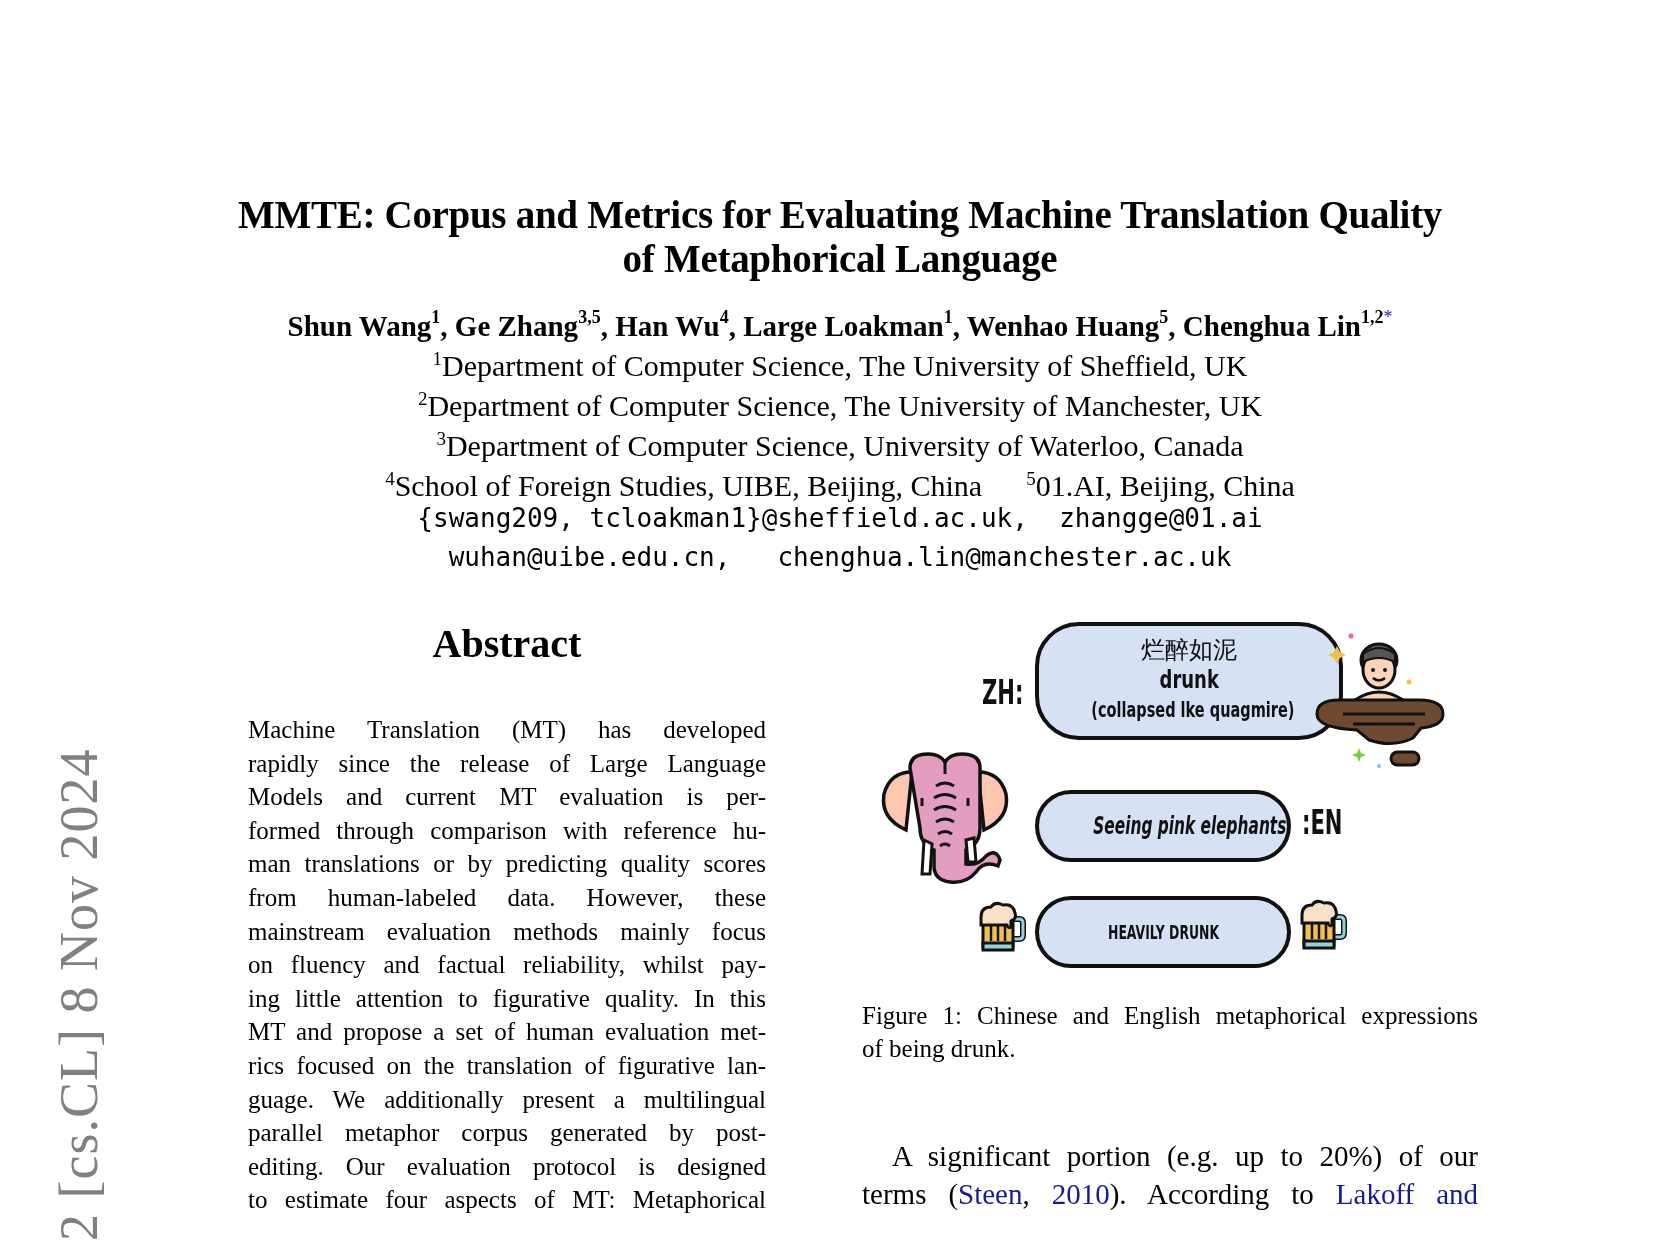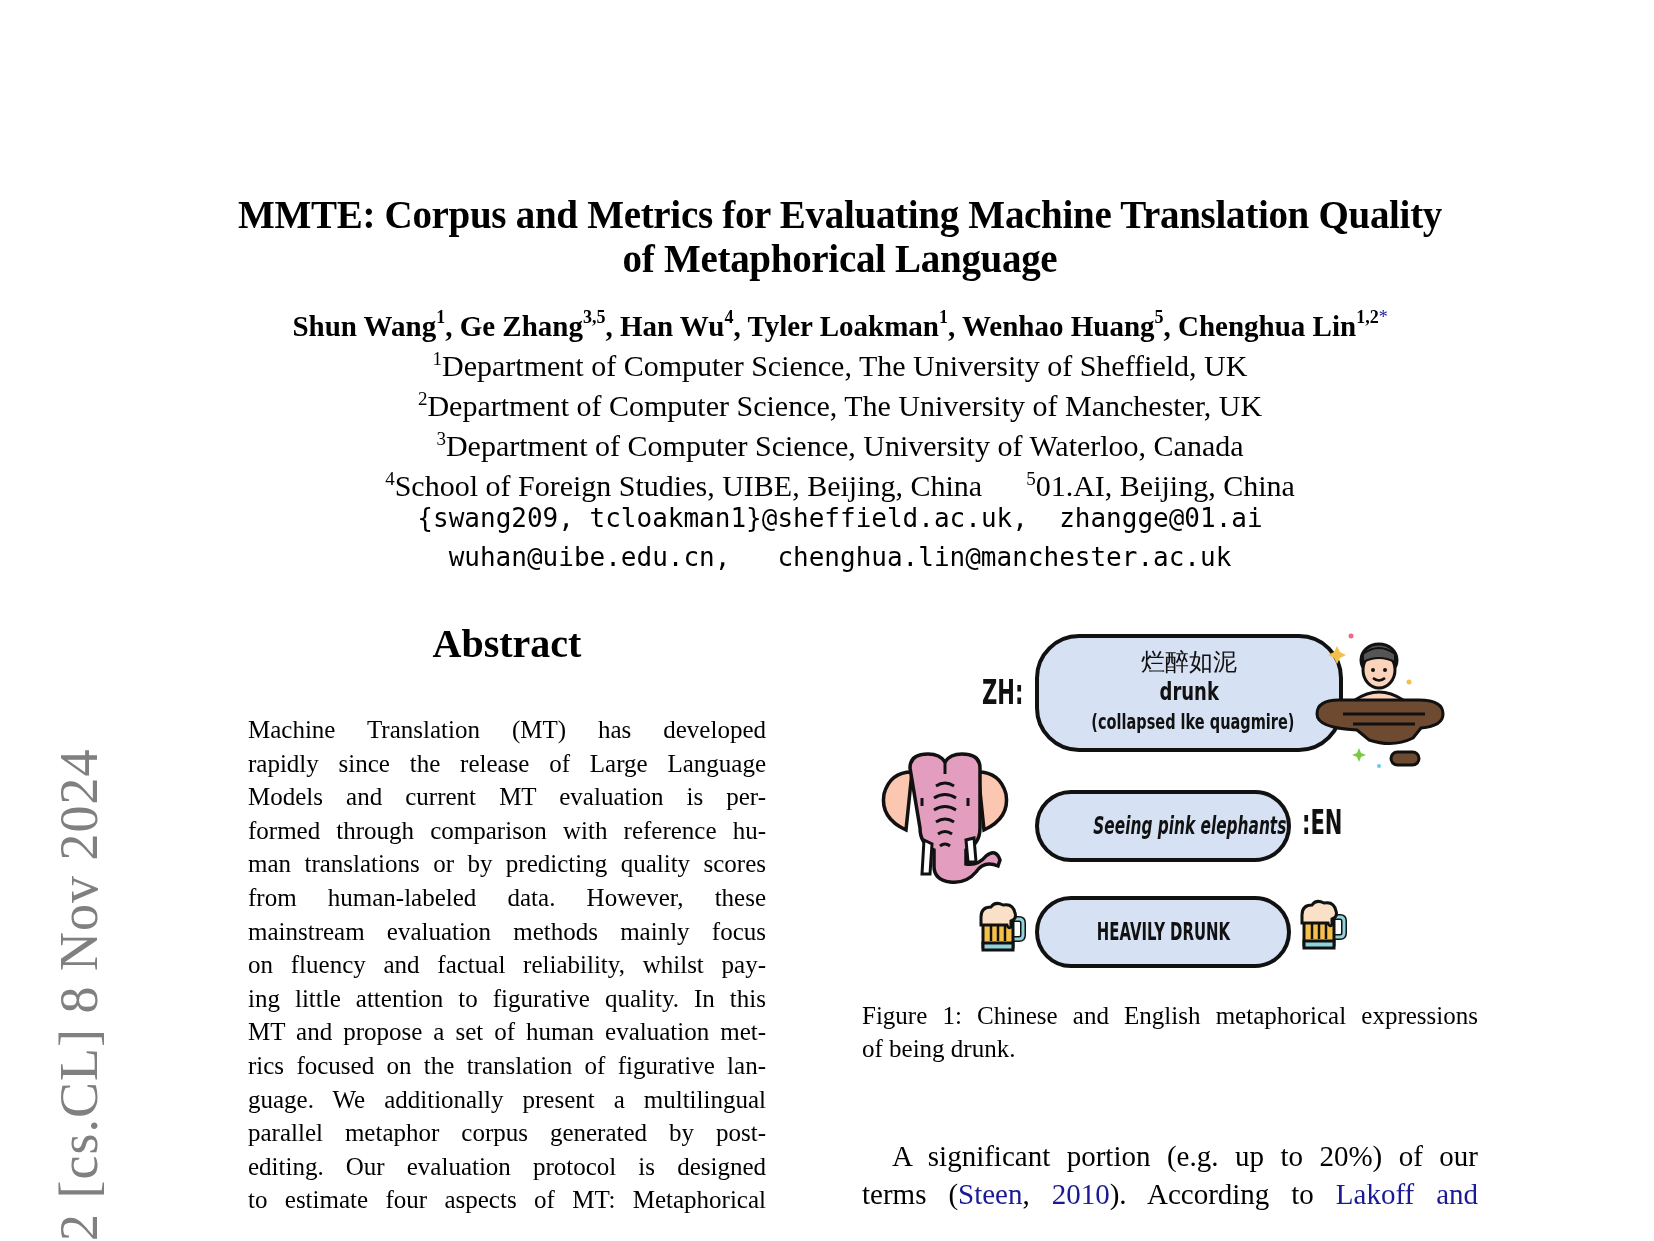"Tyler Loakman" span { text: Tyler -> Large }
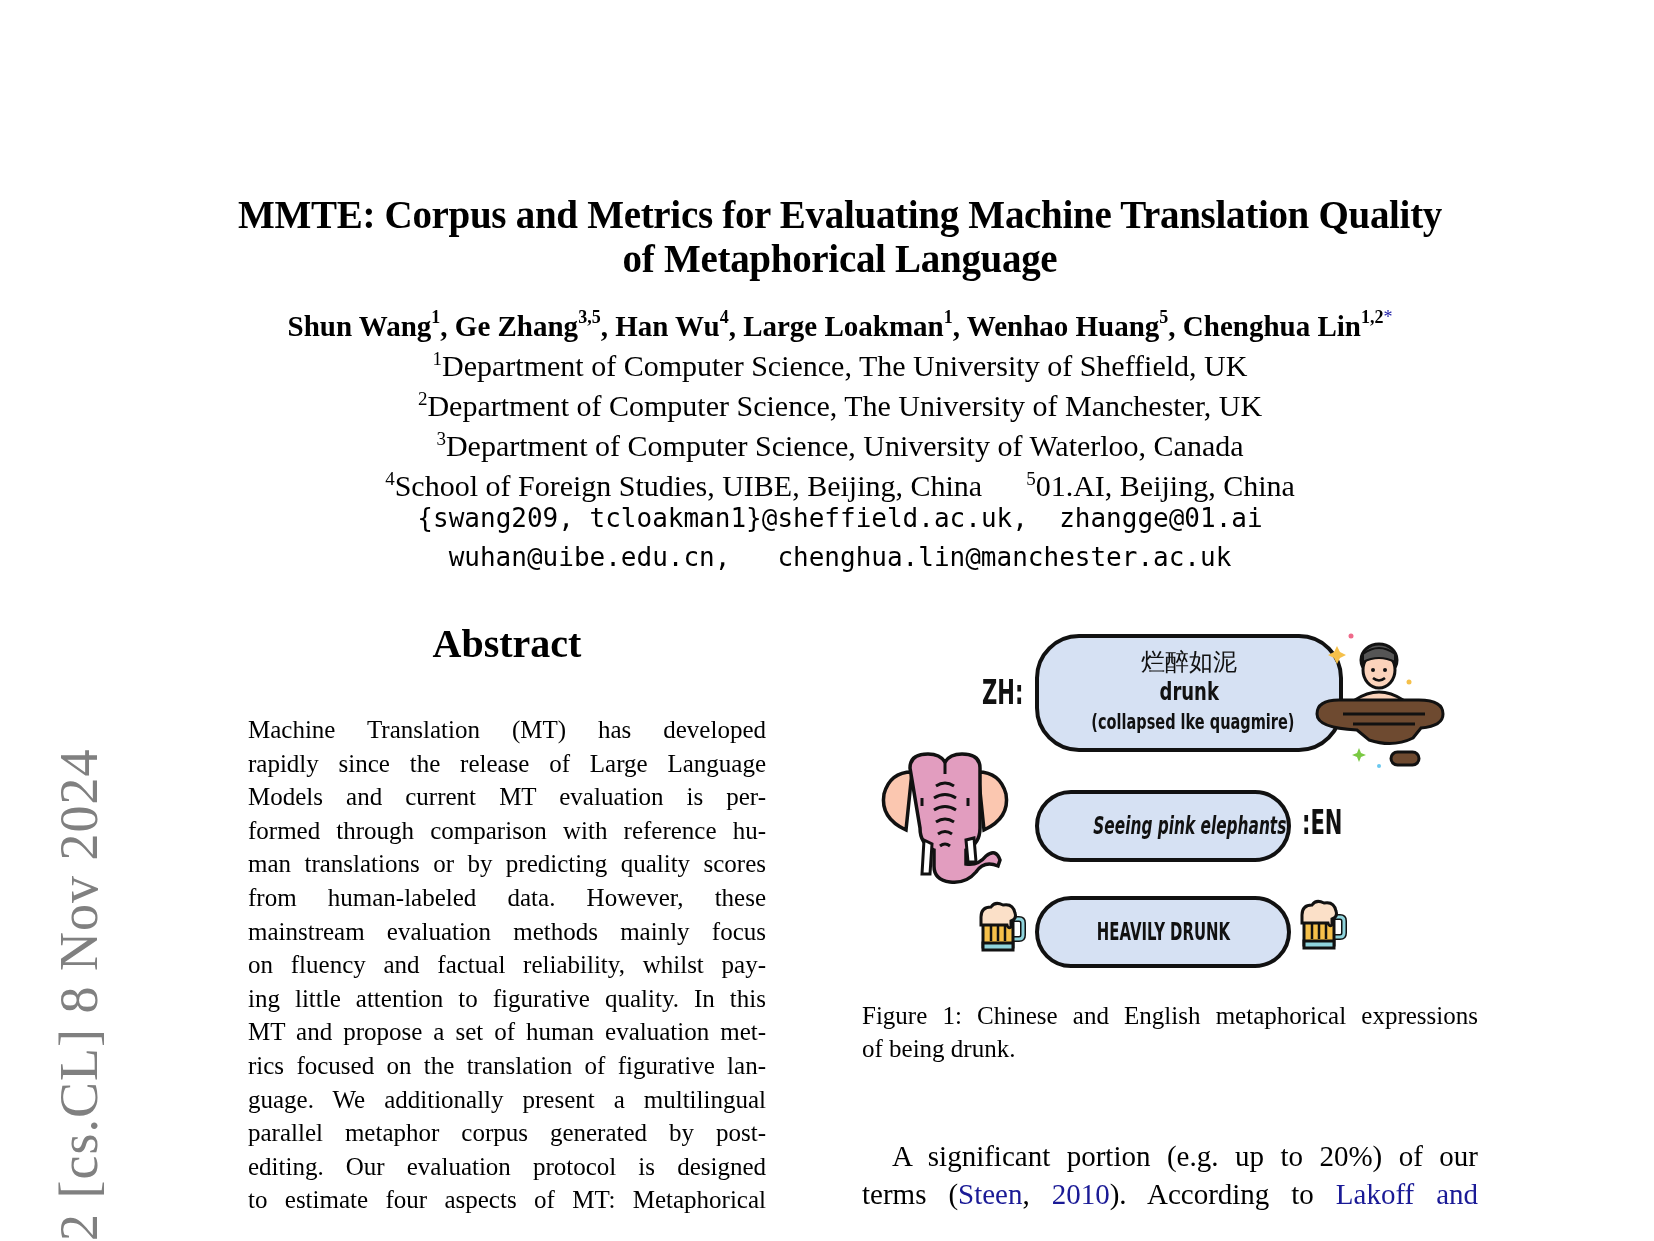"烂醉如泥" div.box { top: 14px -> 2px }
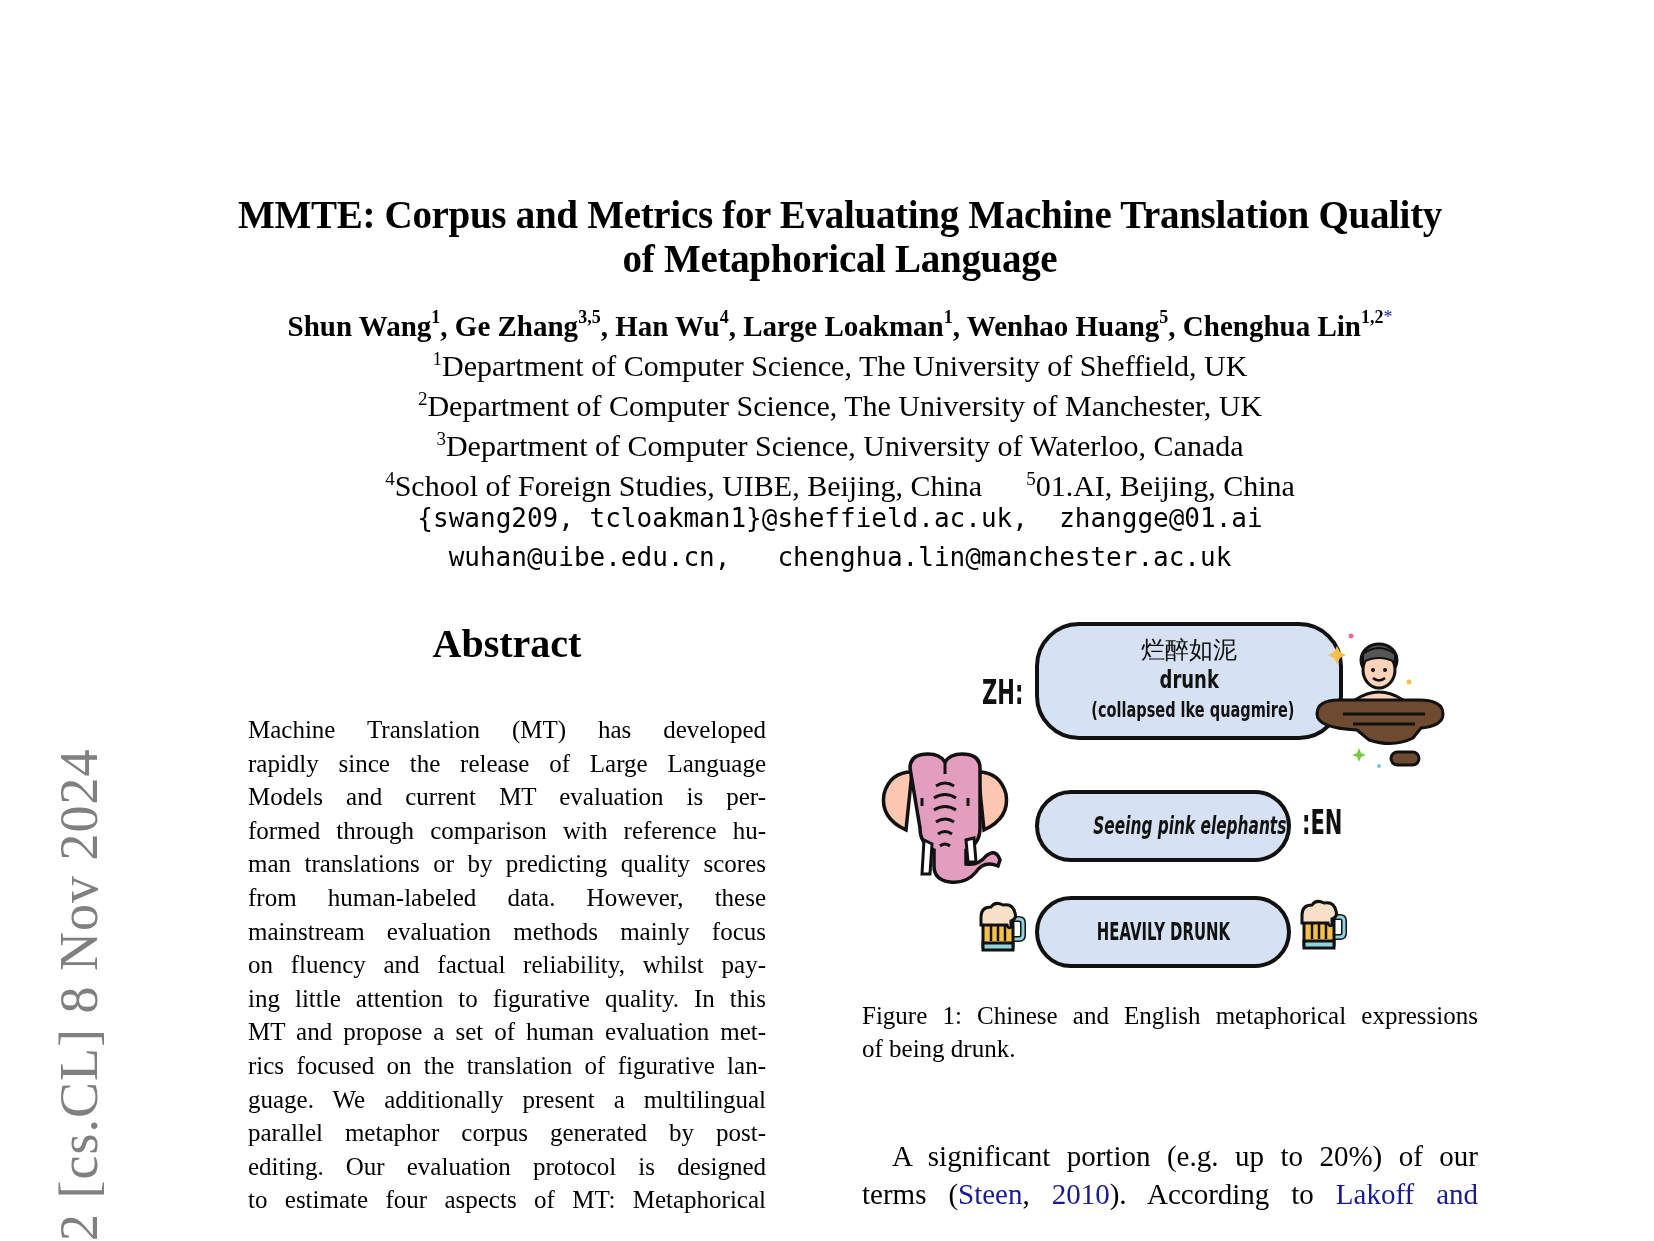"HEAVILY DRUNK" div { font-size: 24px -> 20px }
